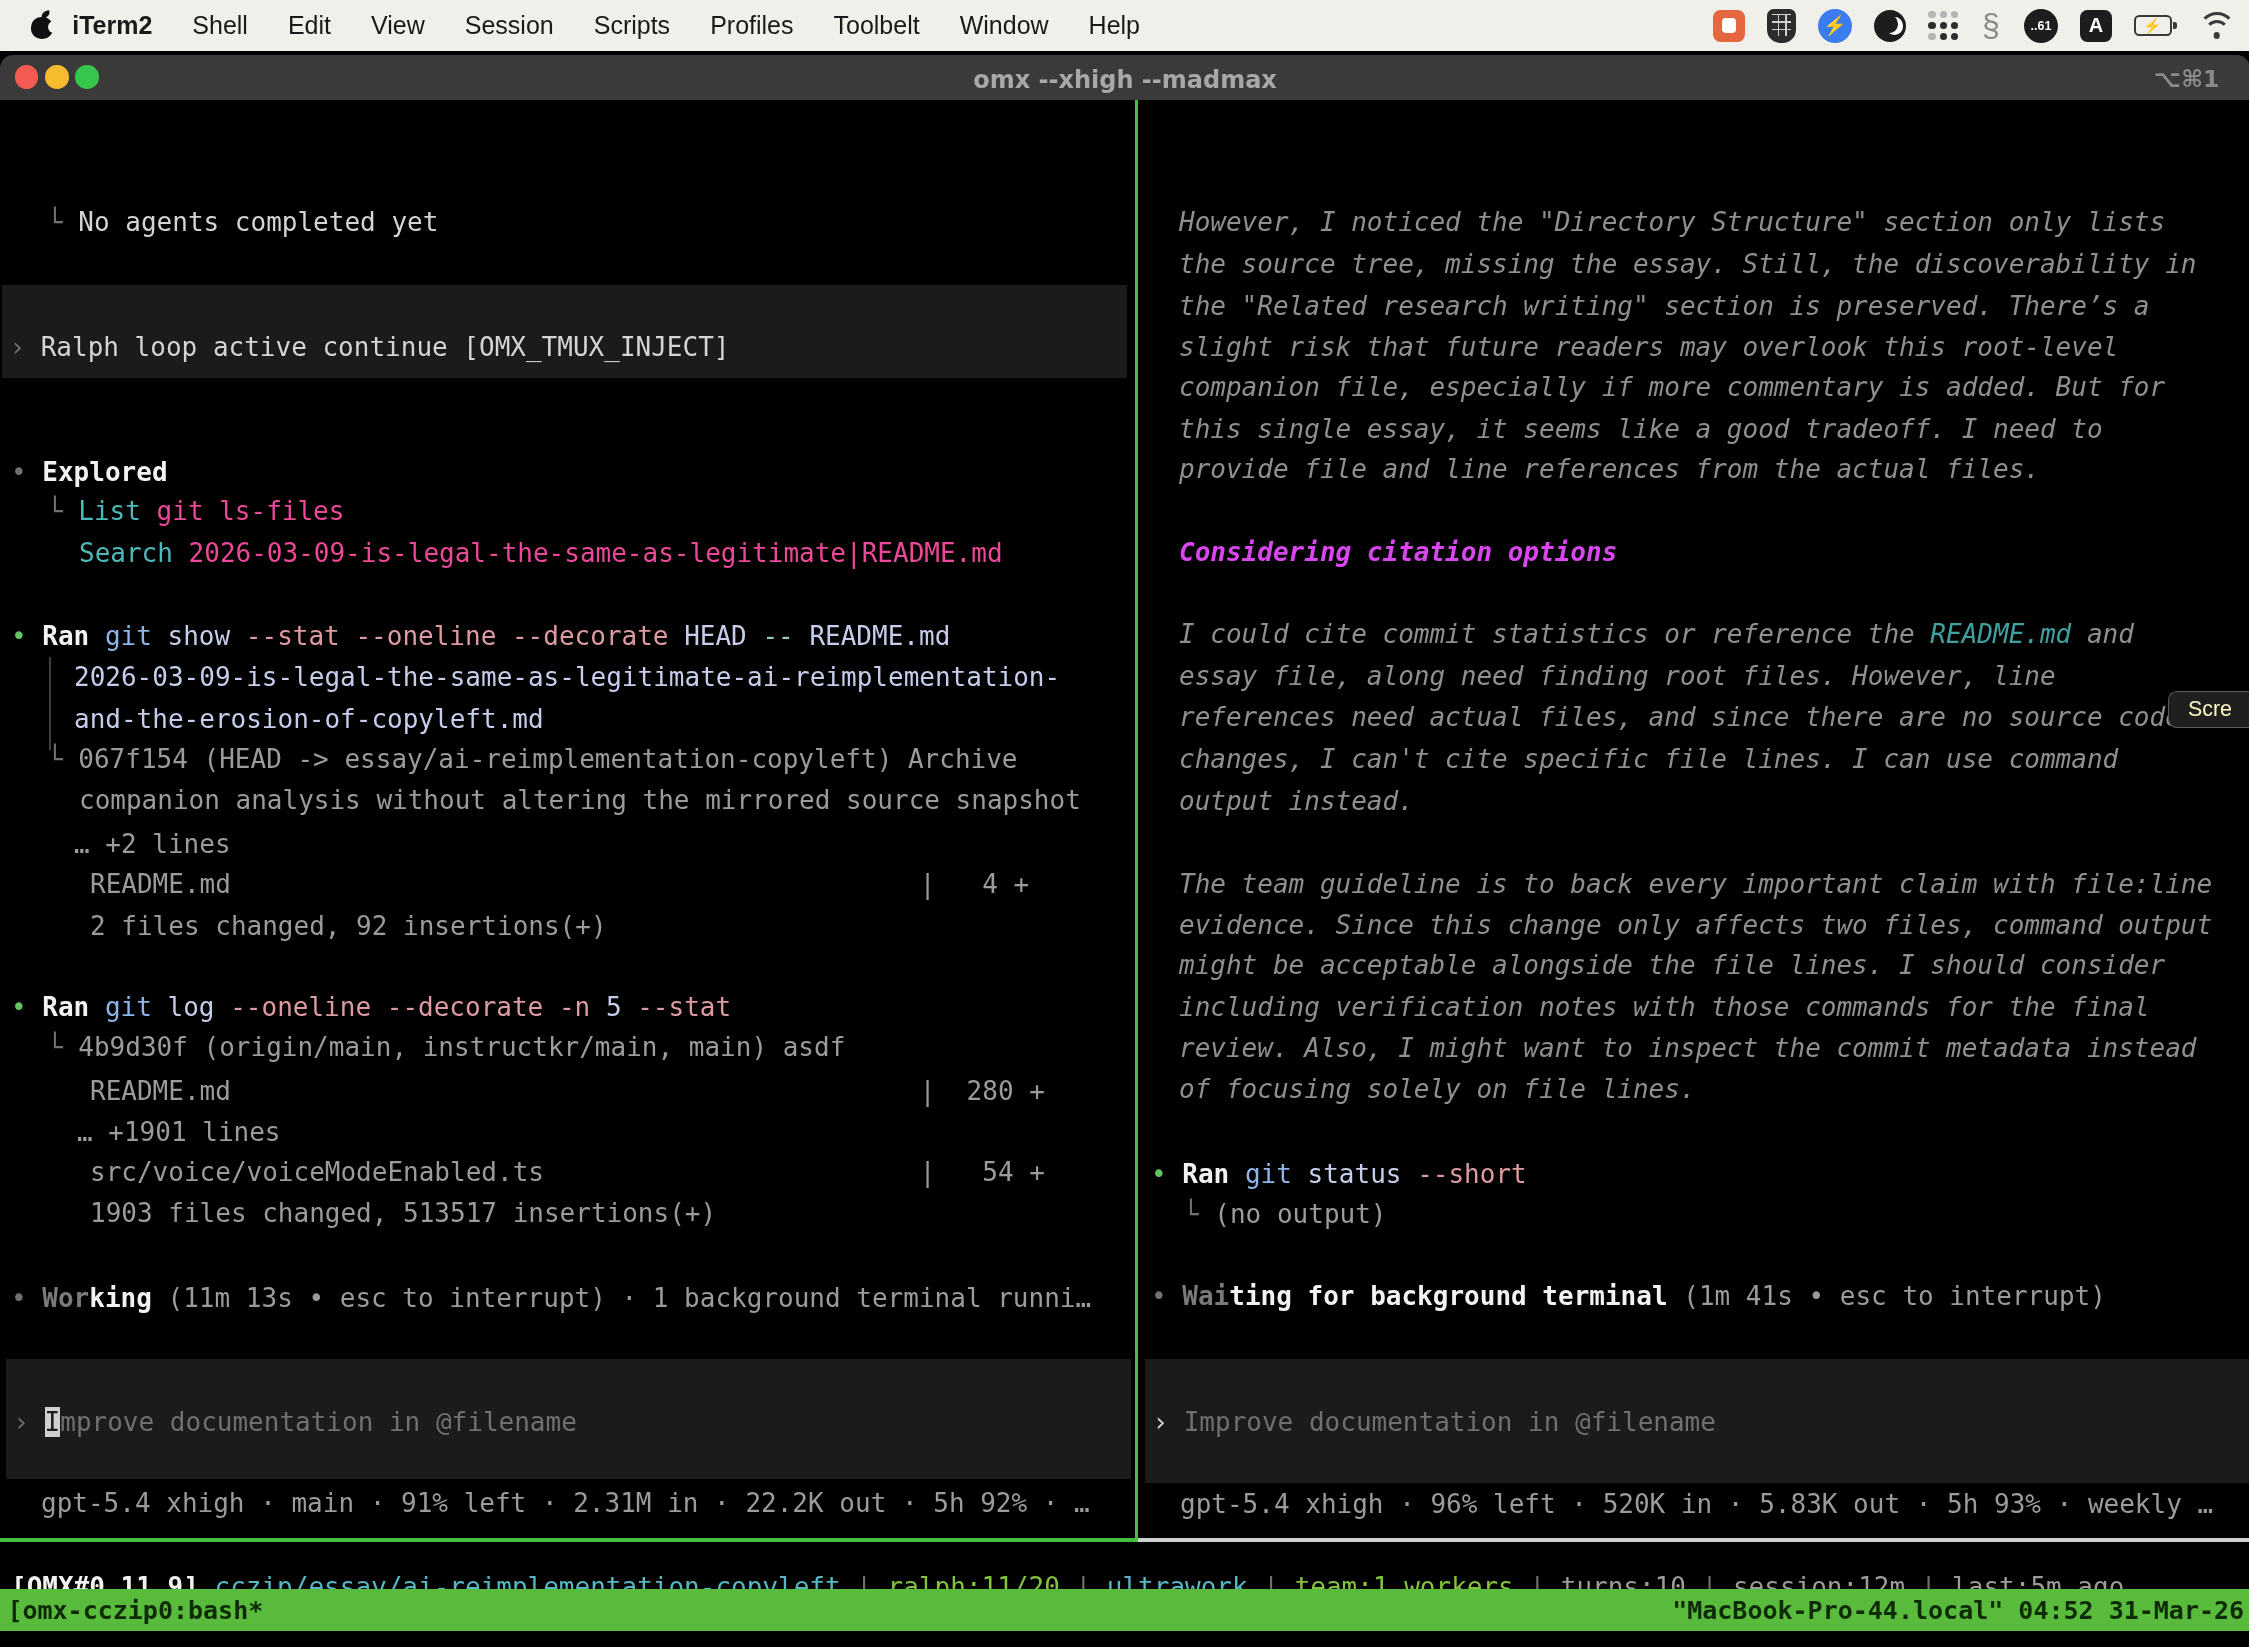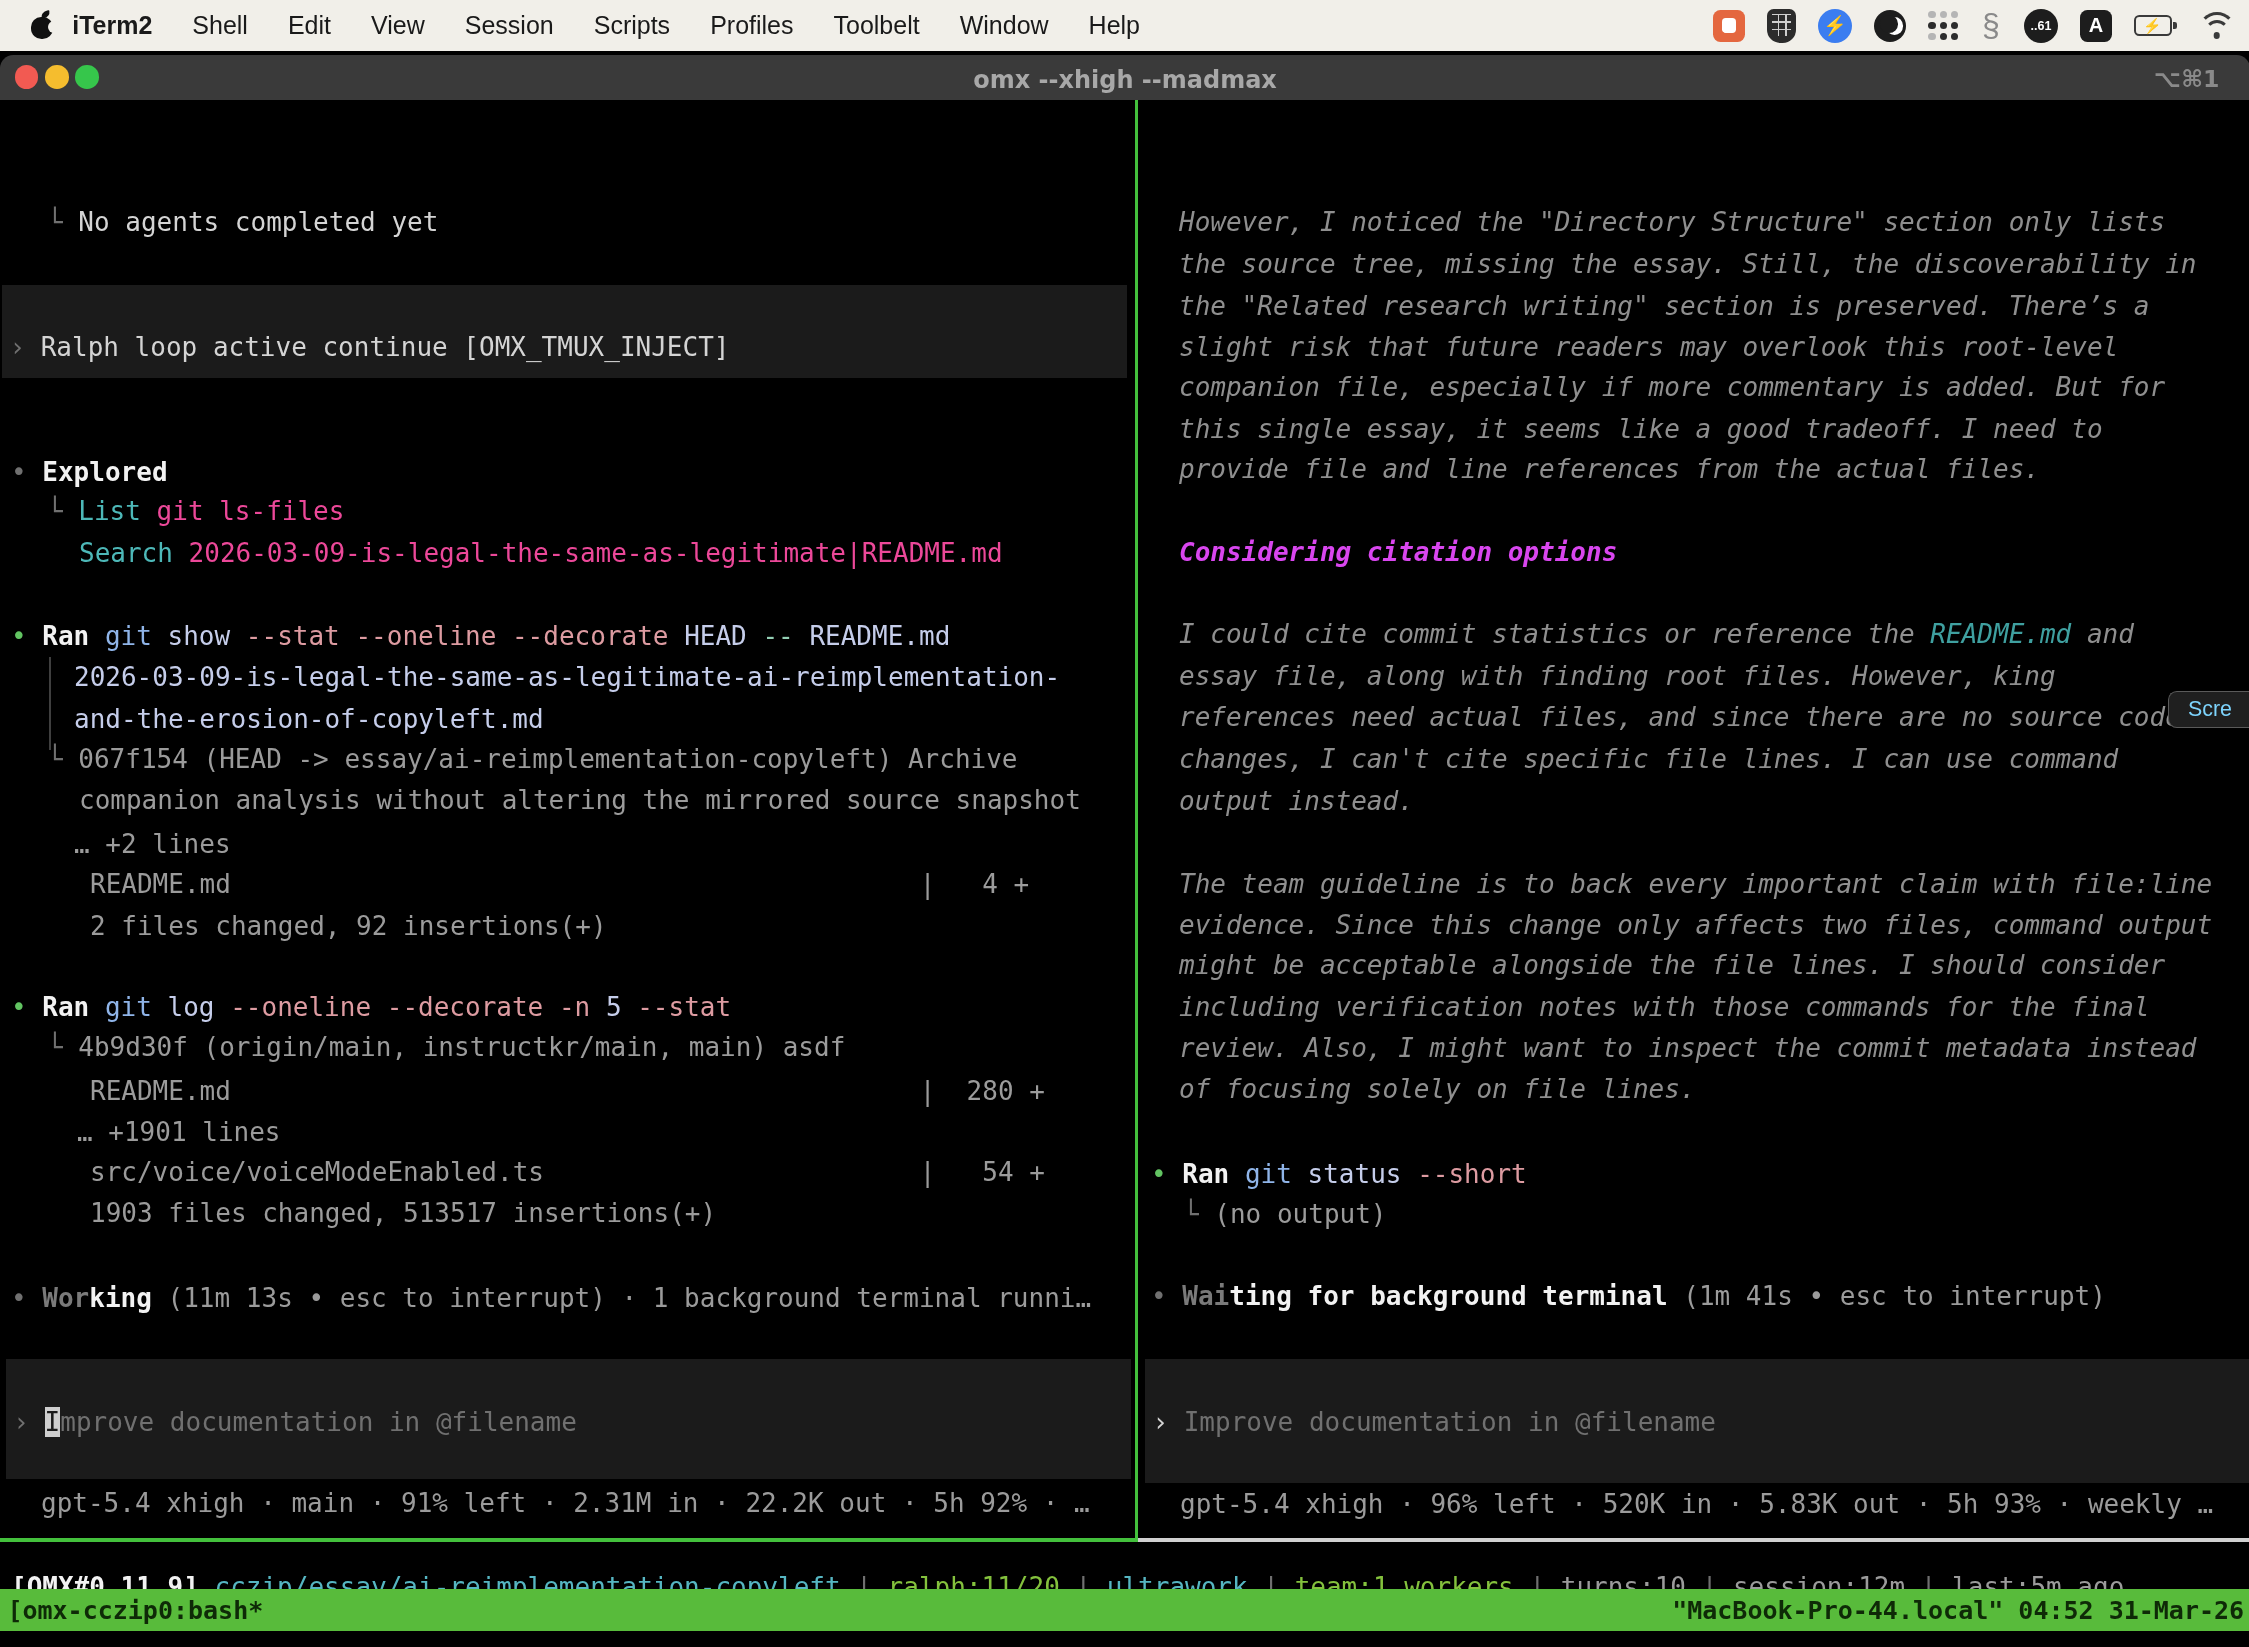"essay file, along with finding" div.ln { text: with finding root files. However, king -> need finding root files. However, line }
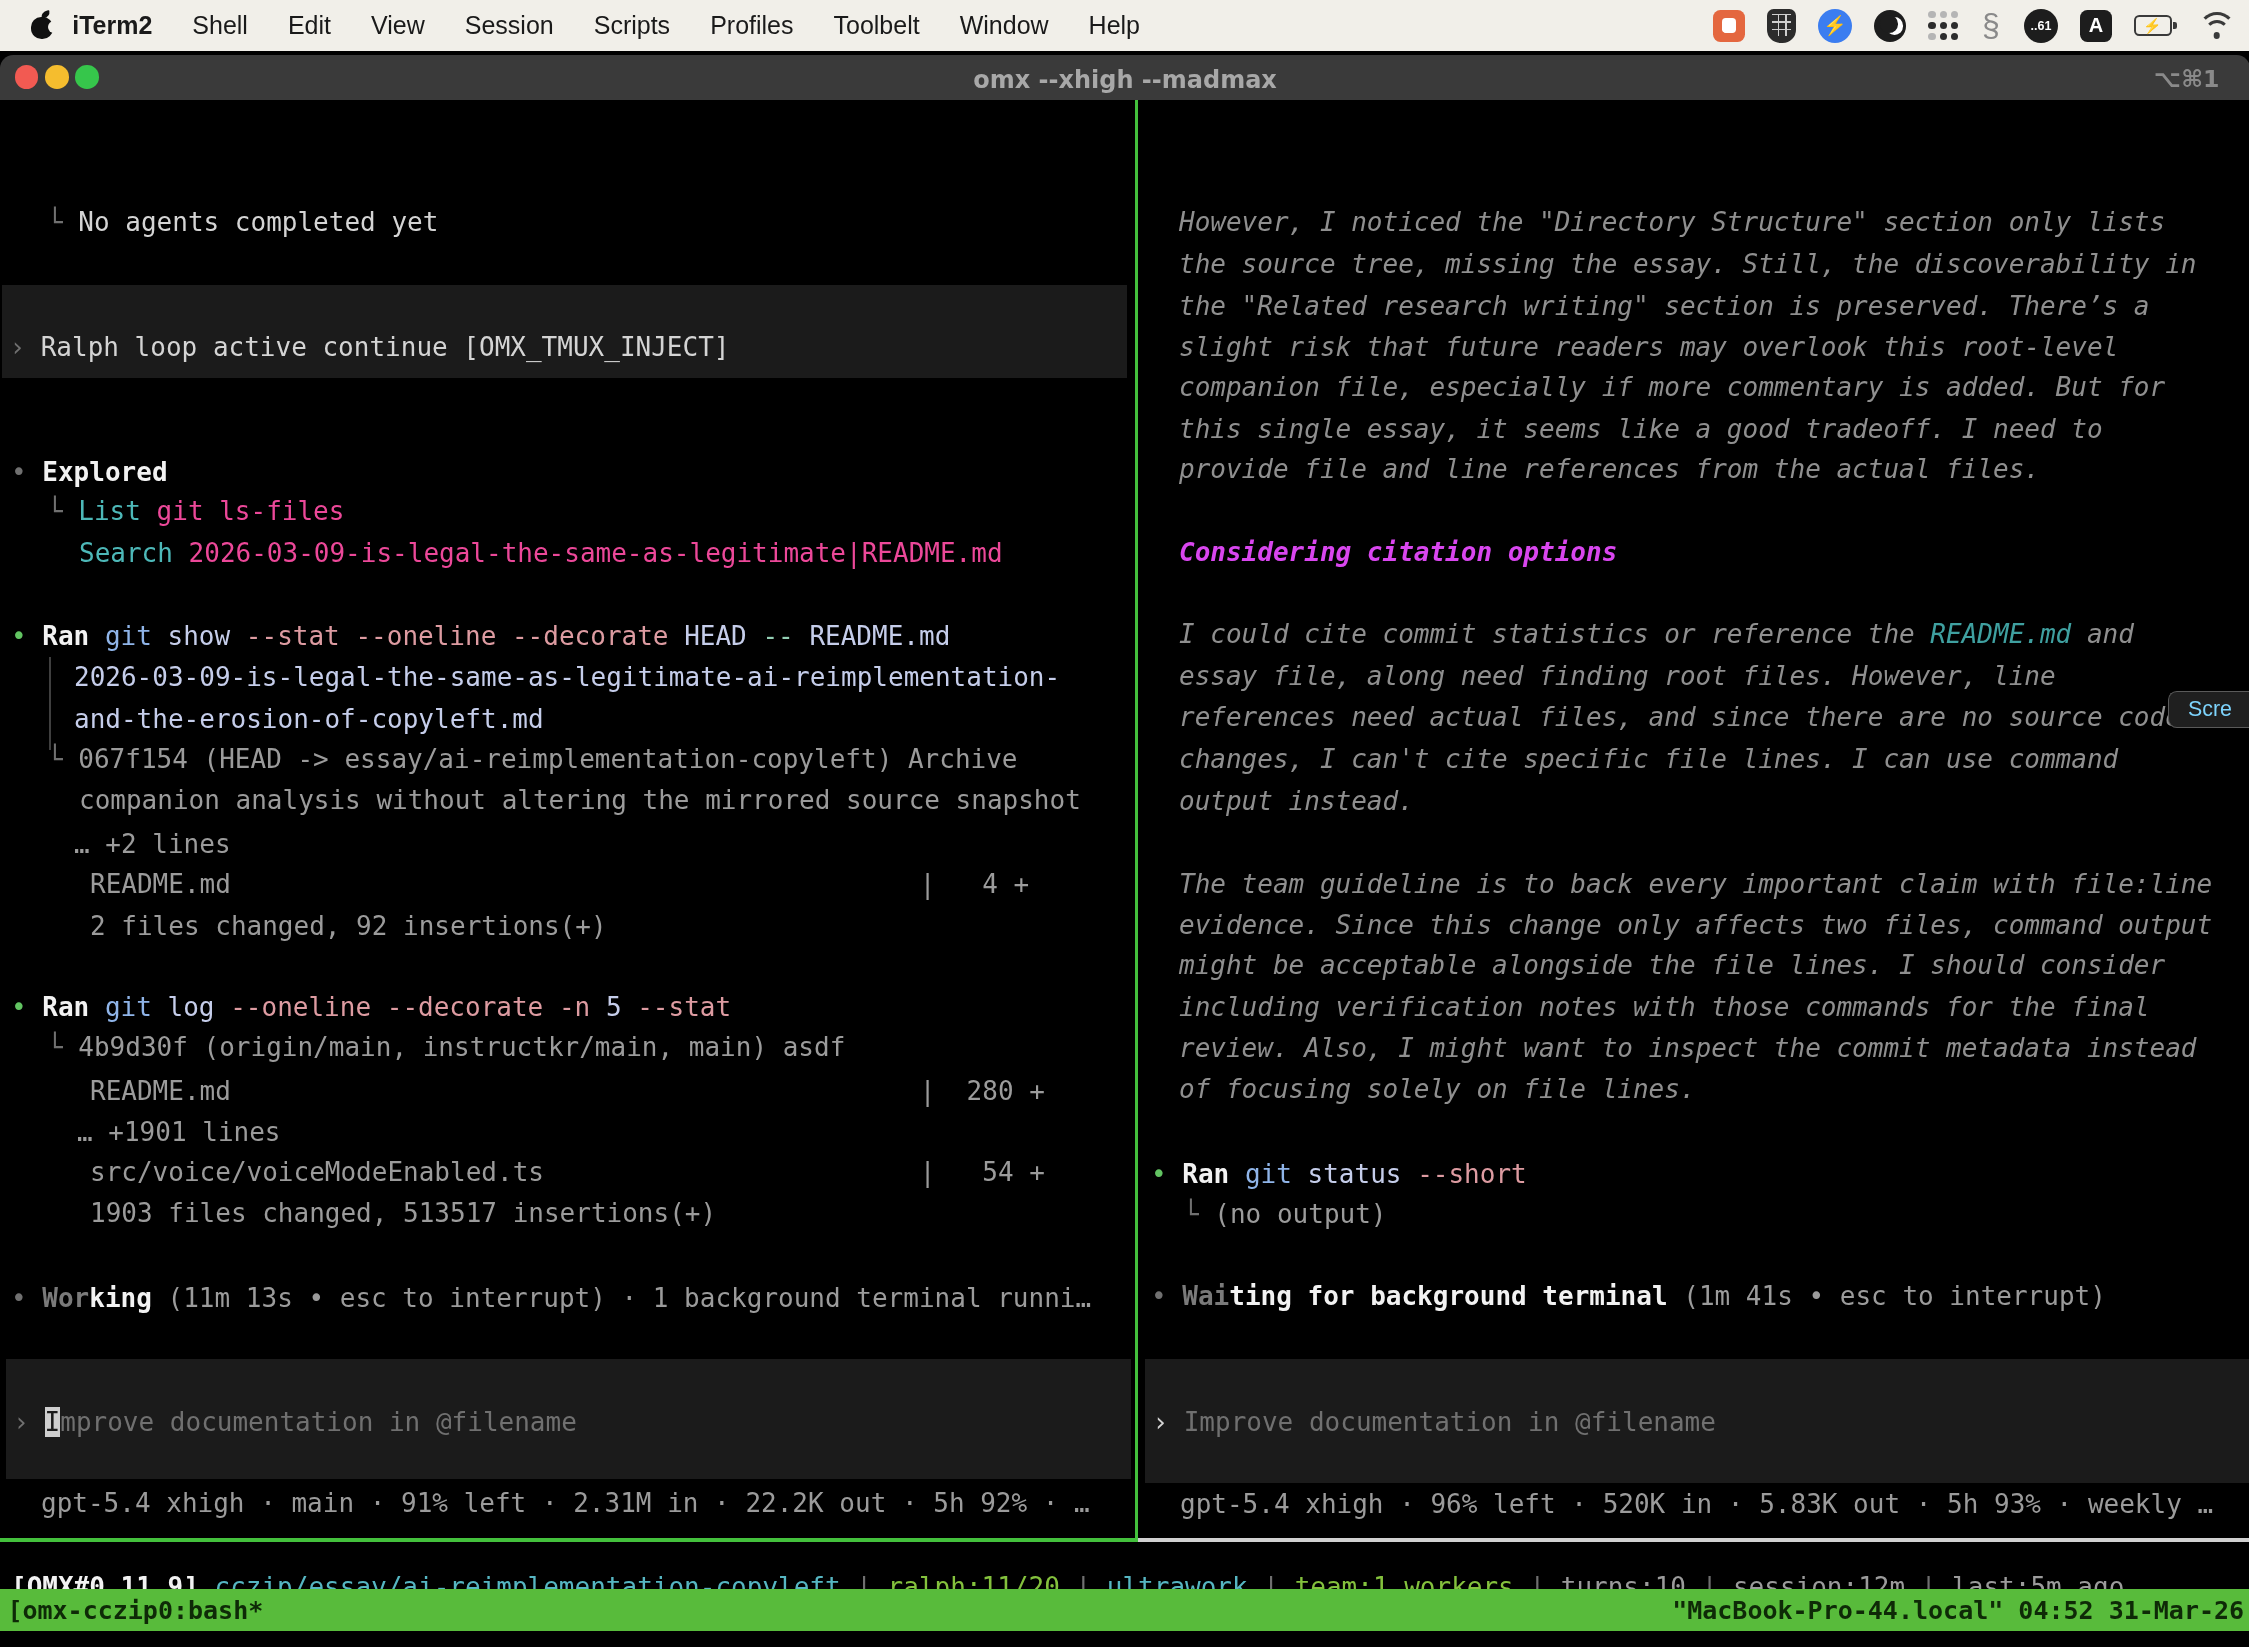"Scre" .scre { color: #7dd3fc -> #fef9c3 }
